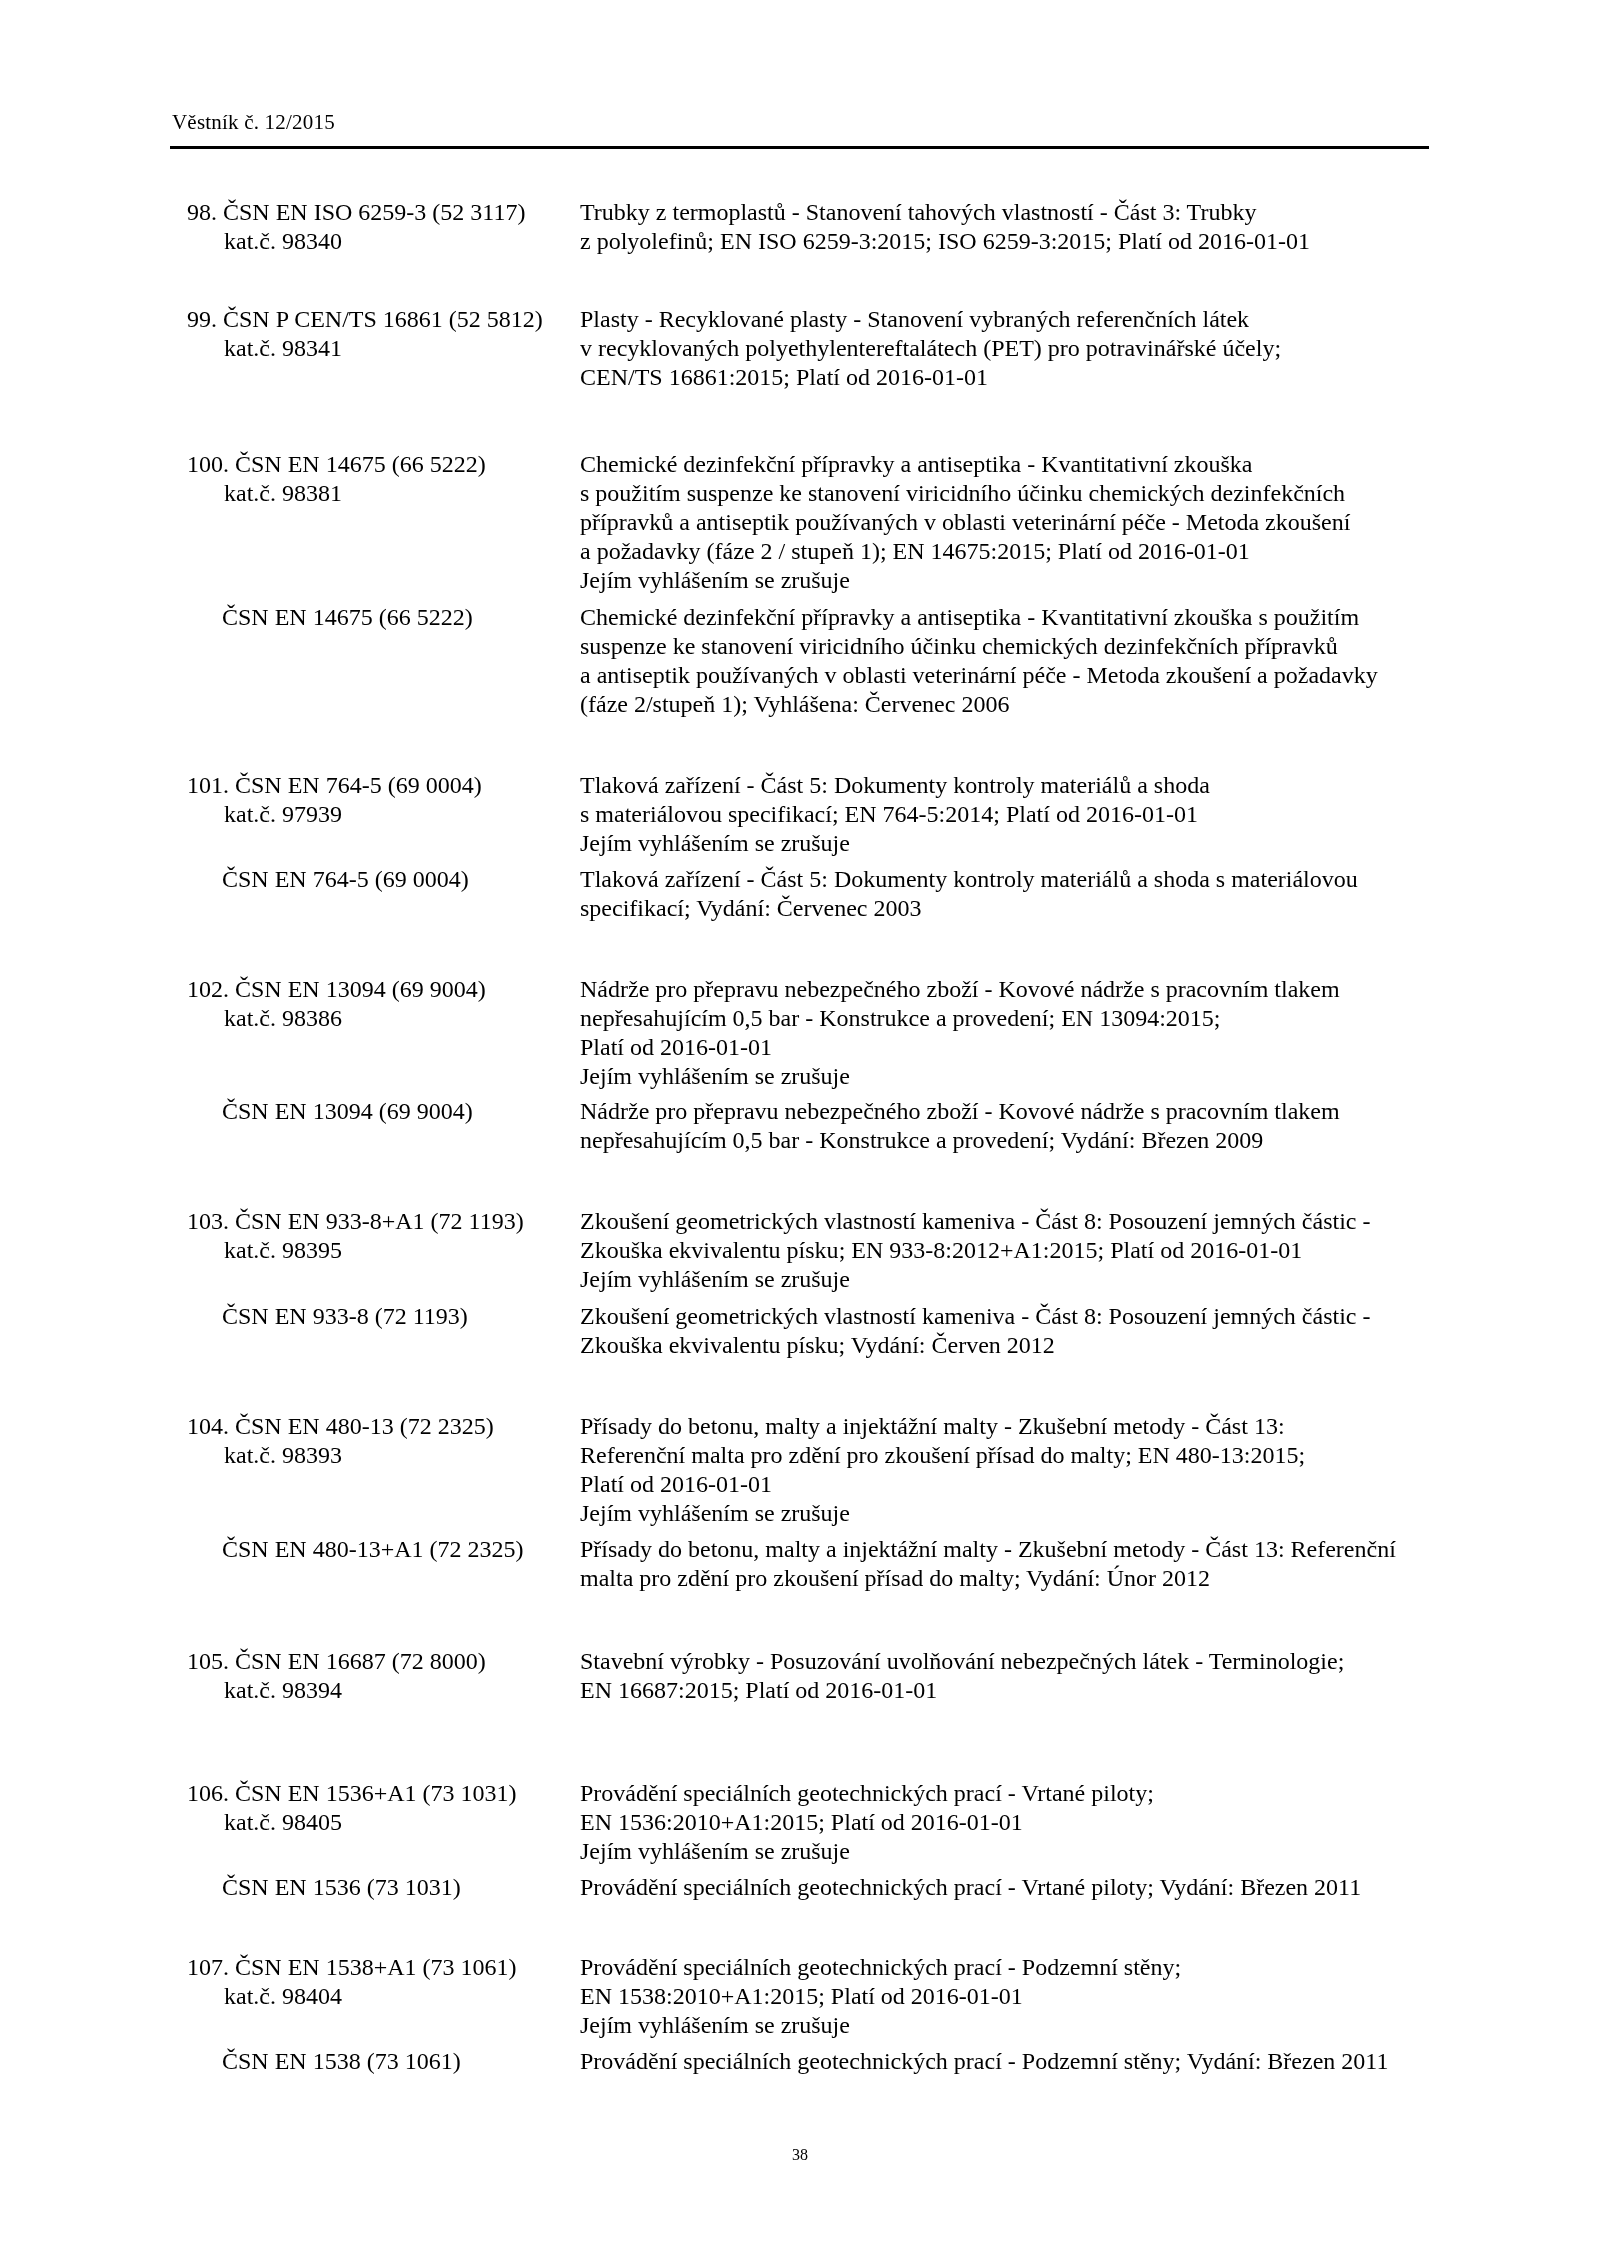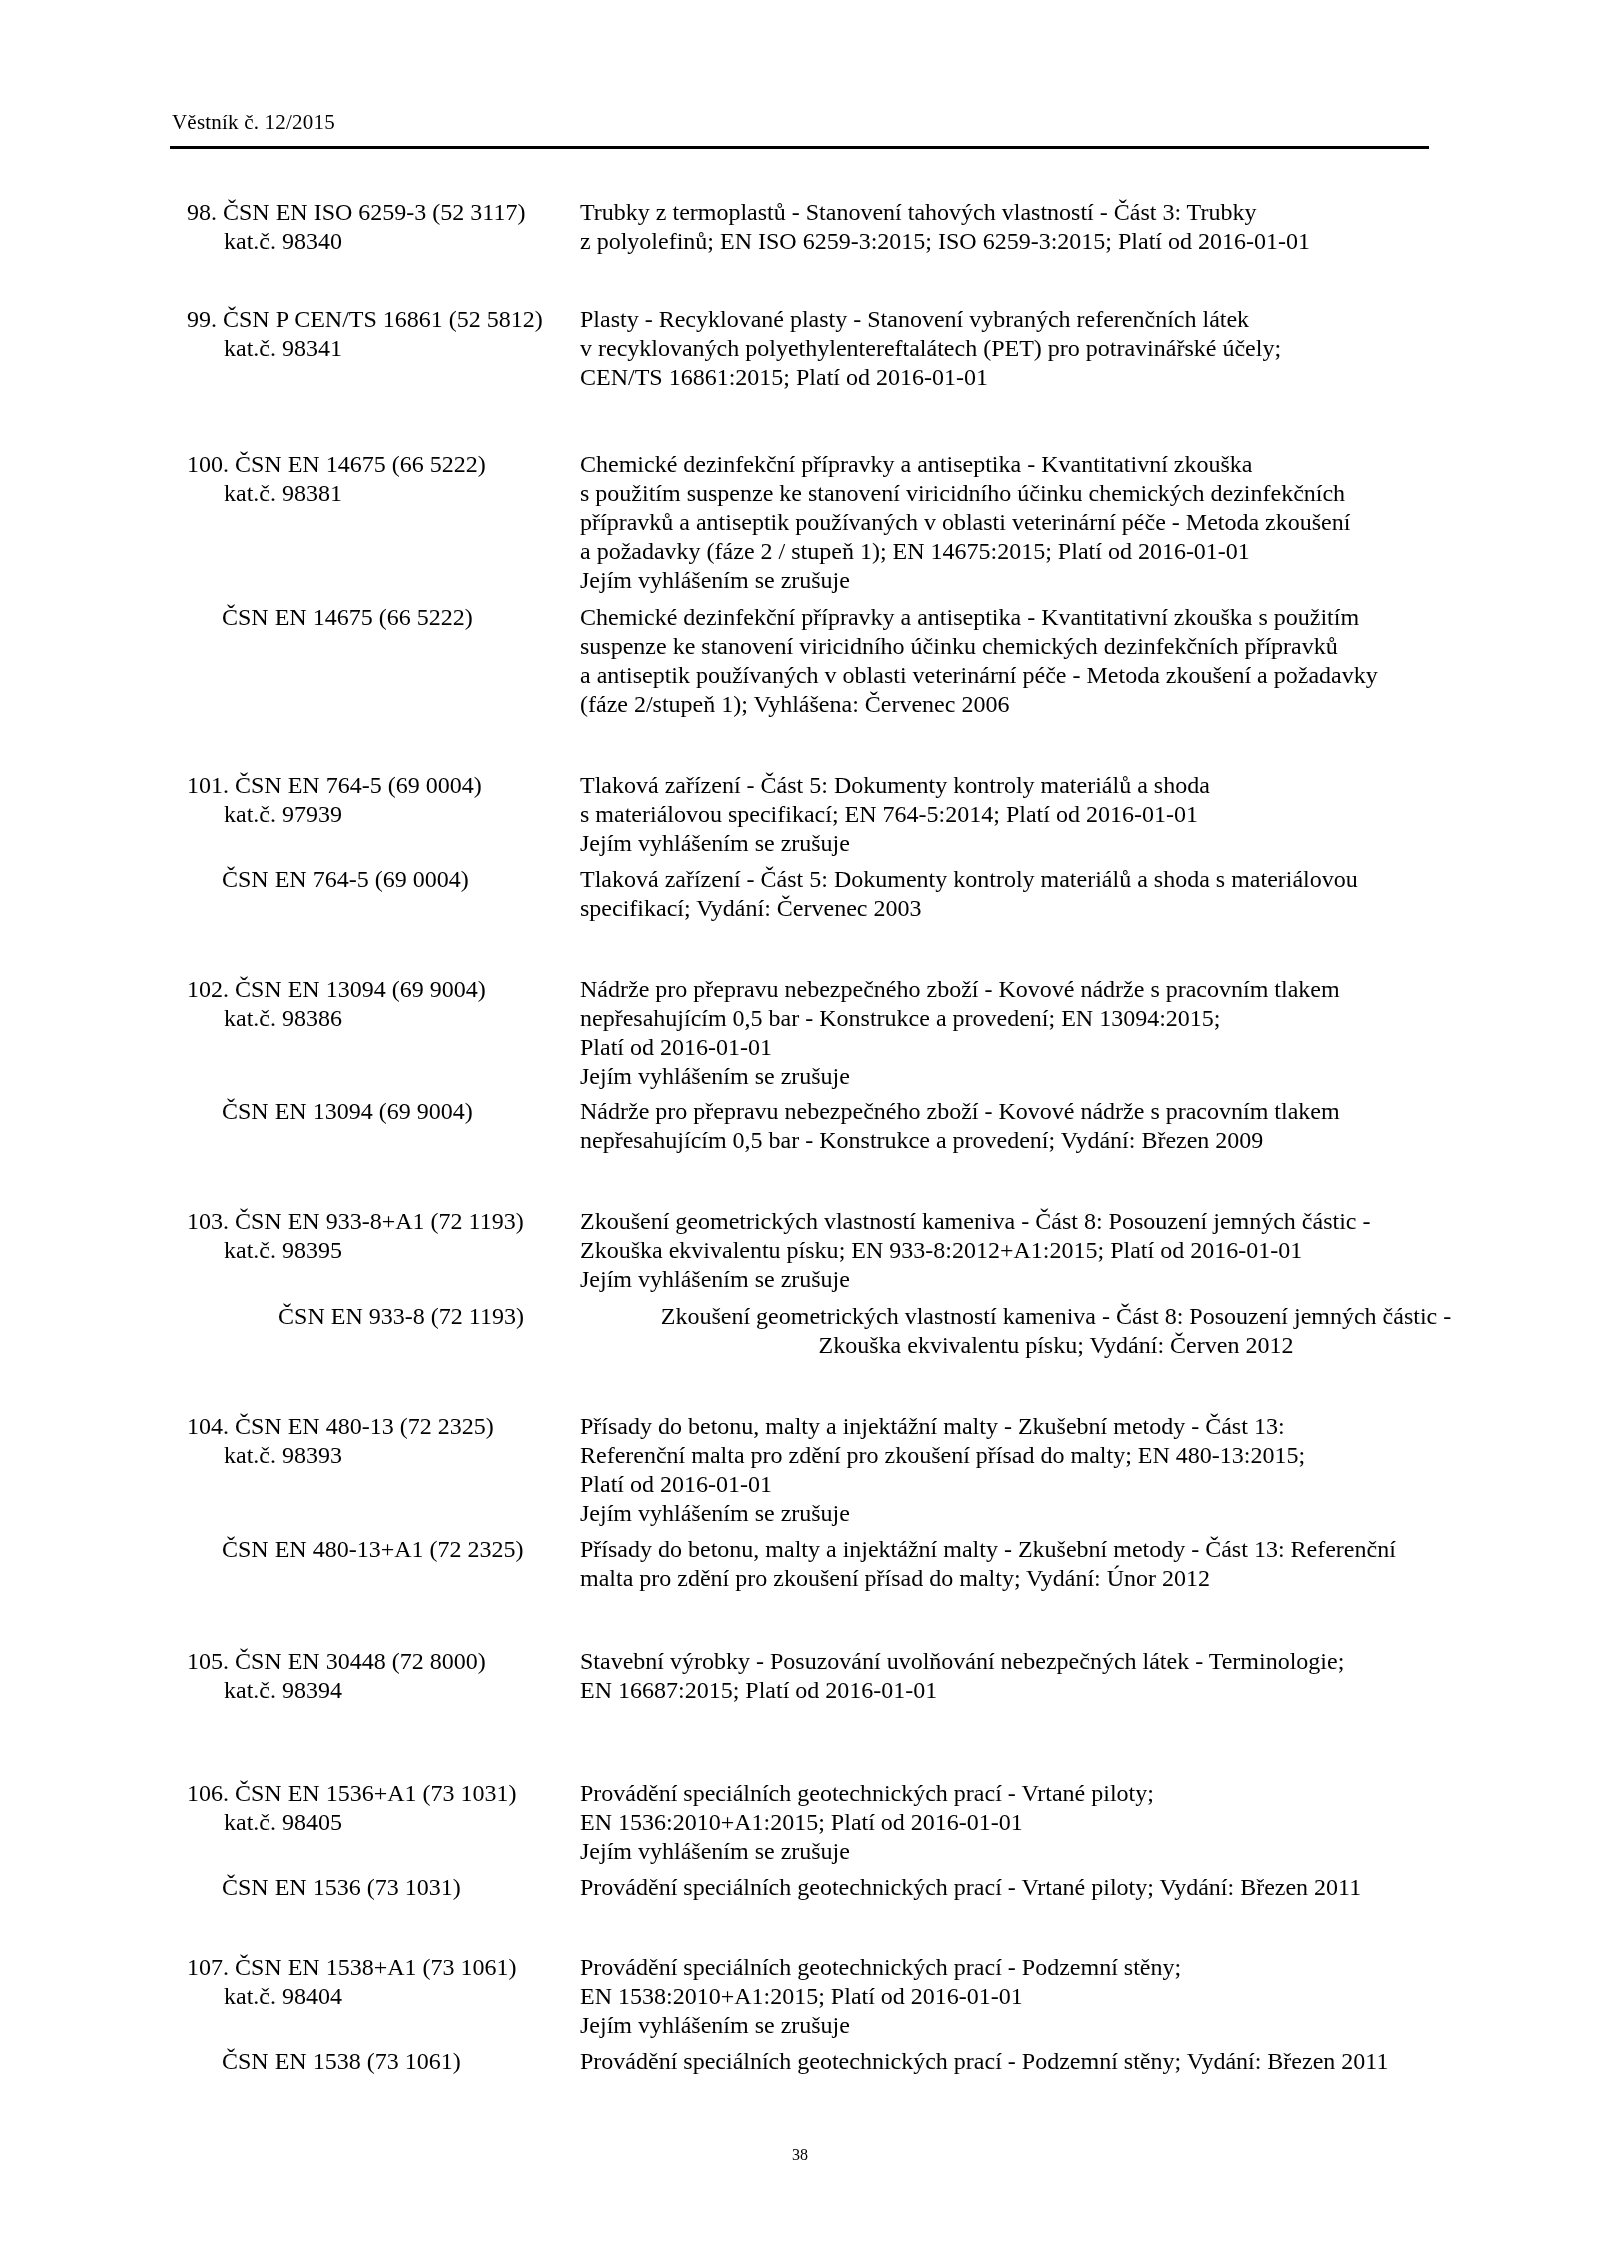"ČSN EN 933-8 (72 1193)" .block:nth-child(10) { text-align: center -> none }
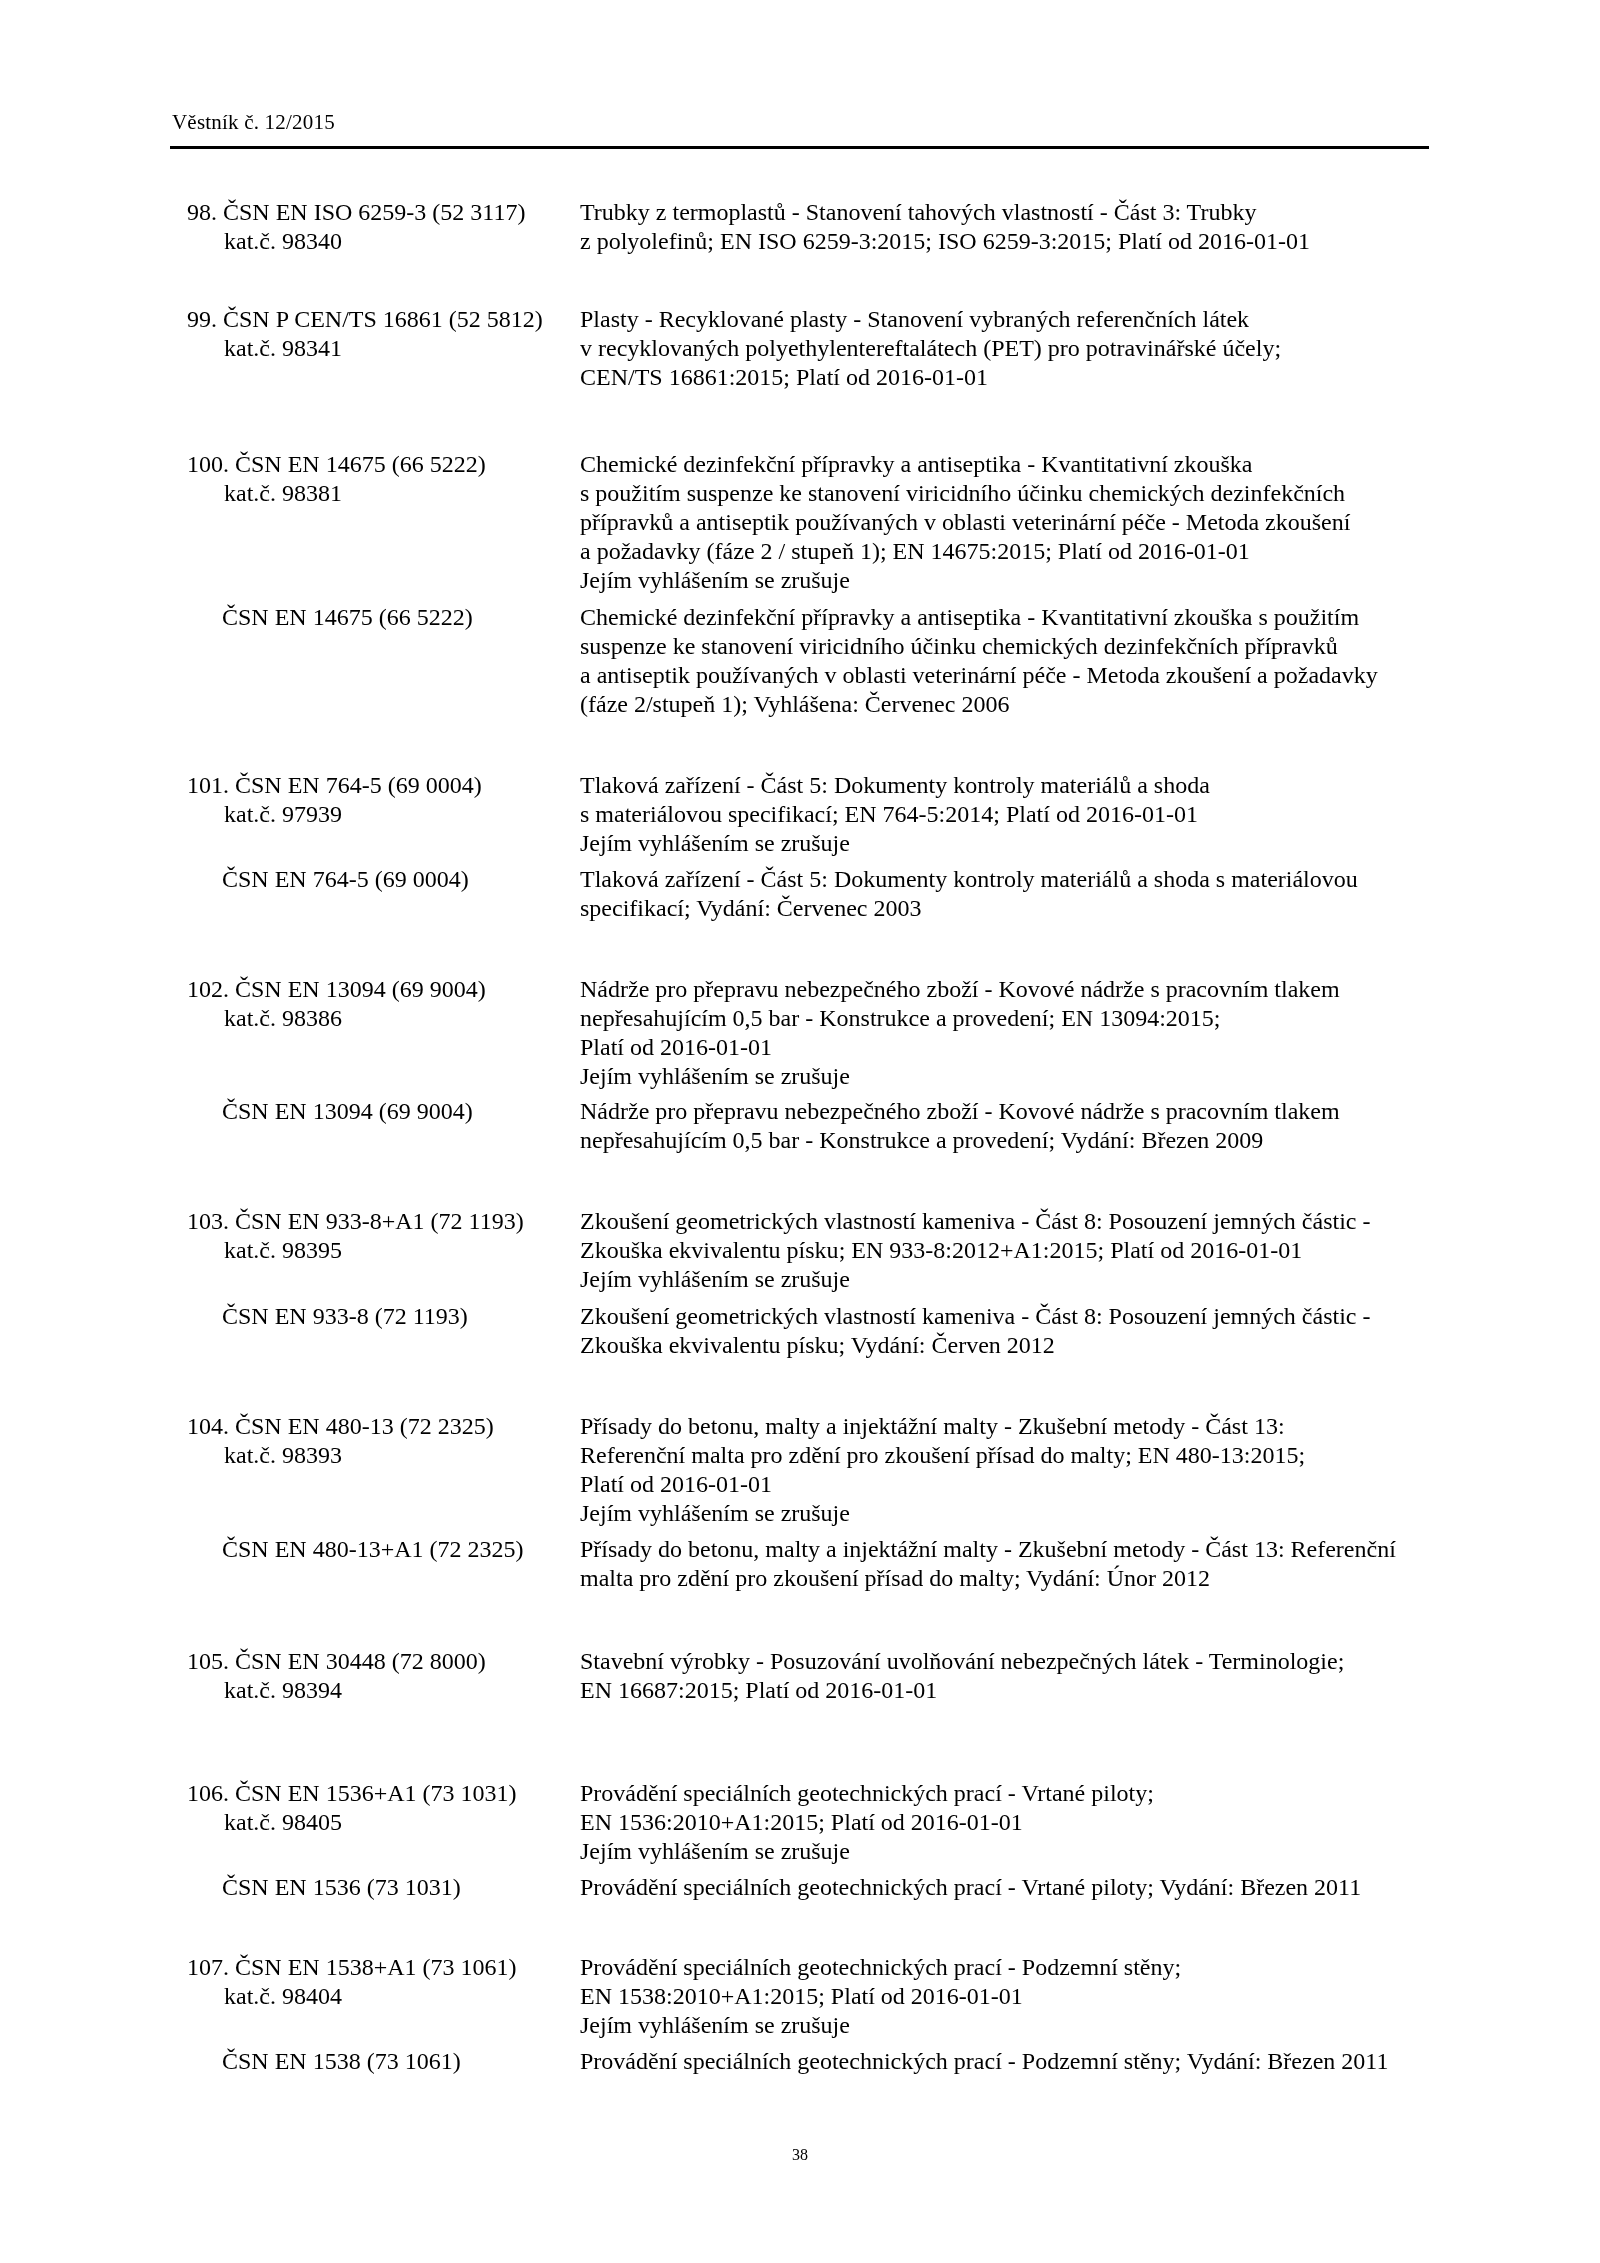"105. ČSN EN 30448" span.bold { text: 30448 -> 16687 }
